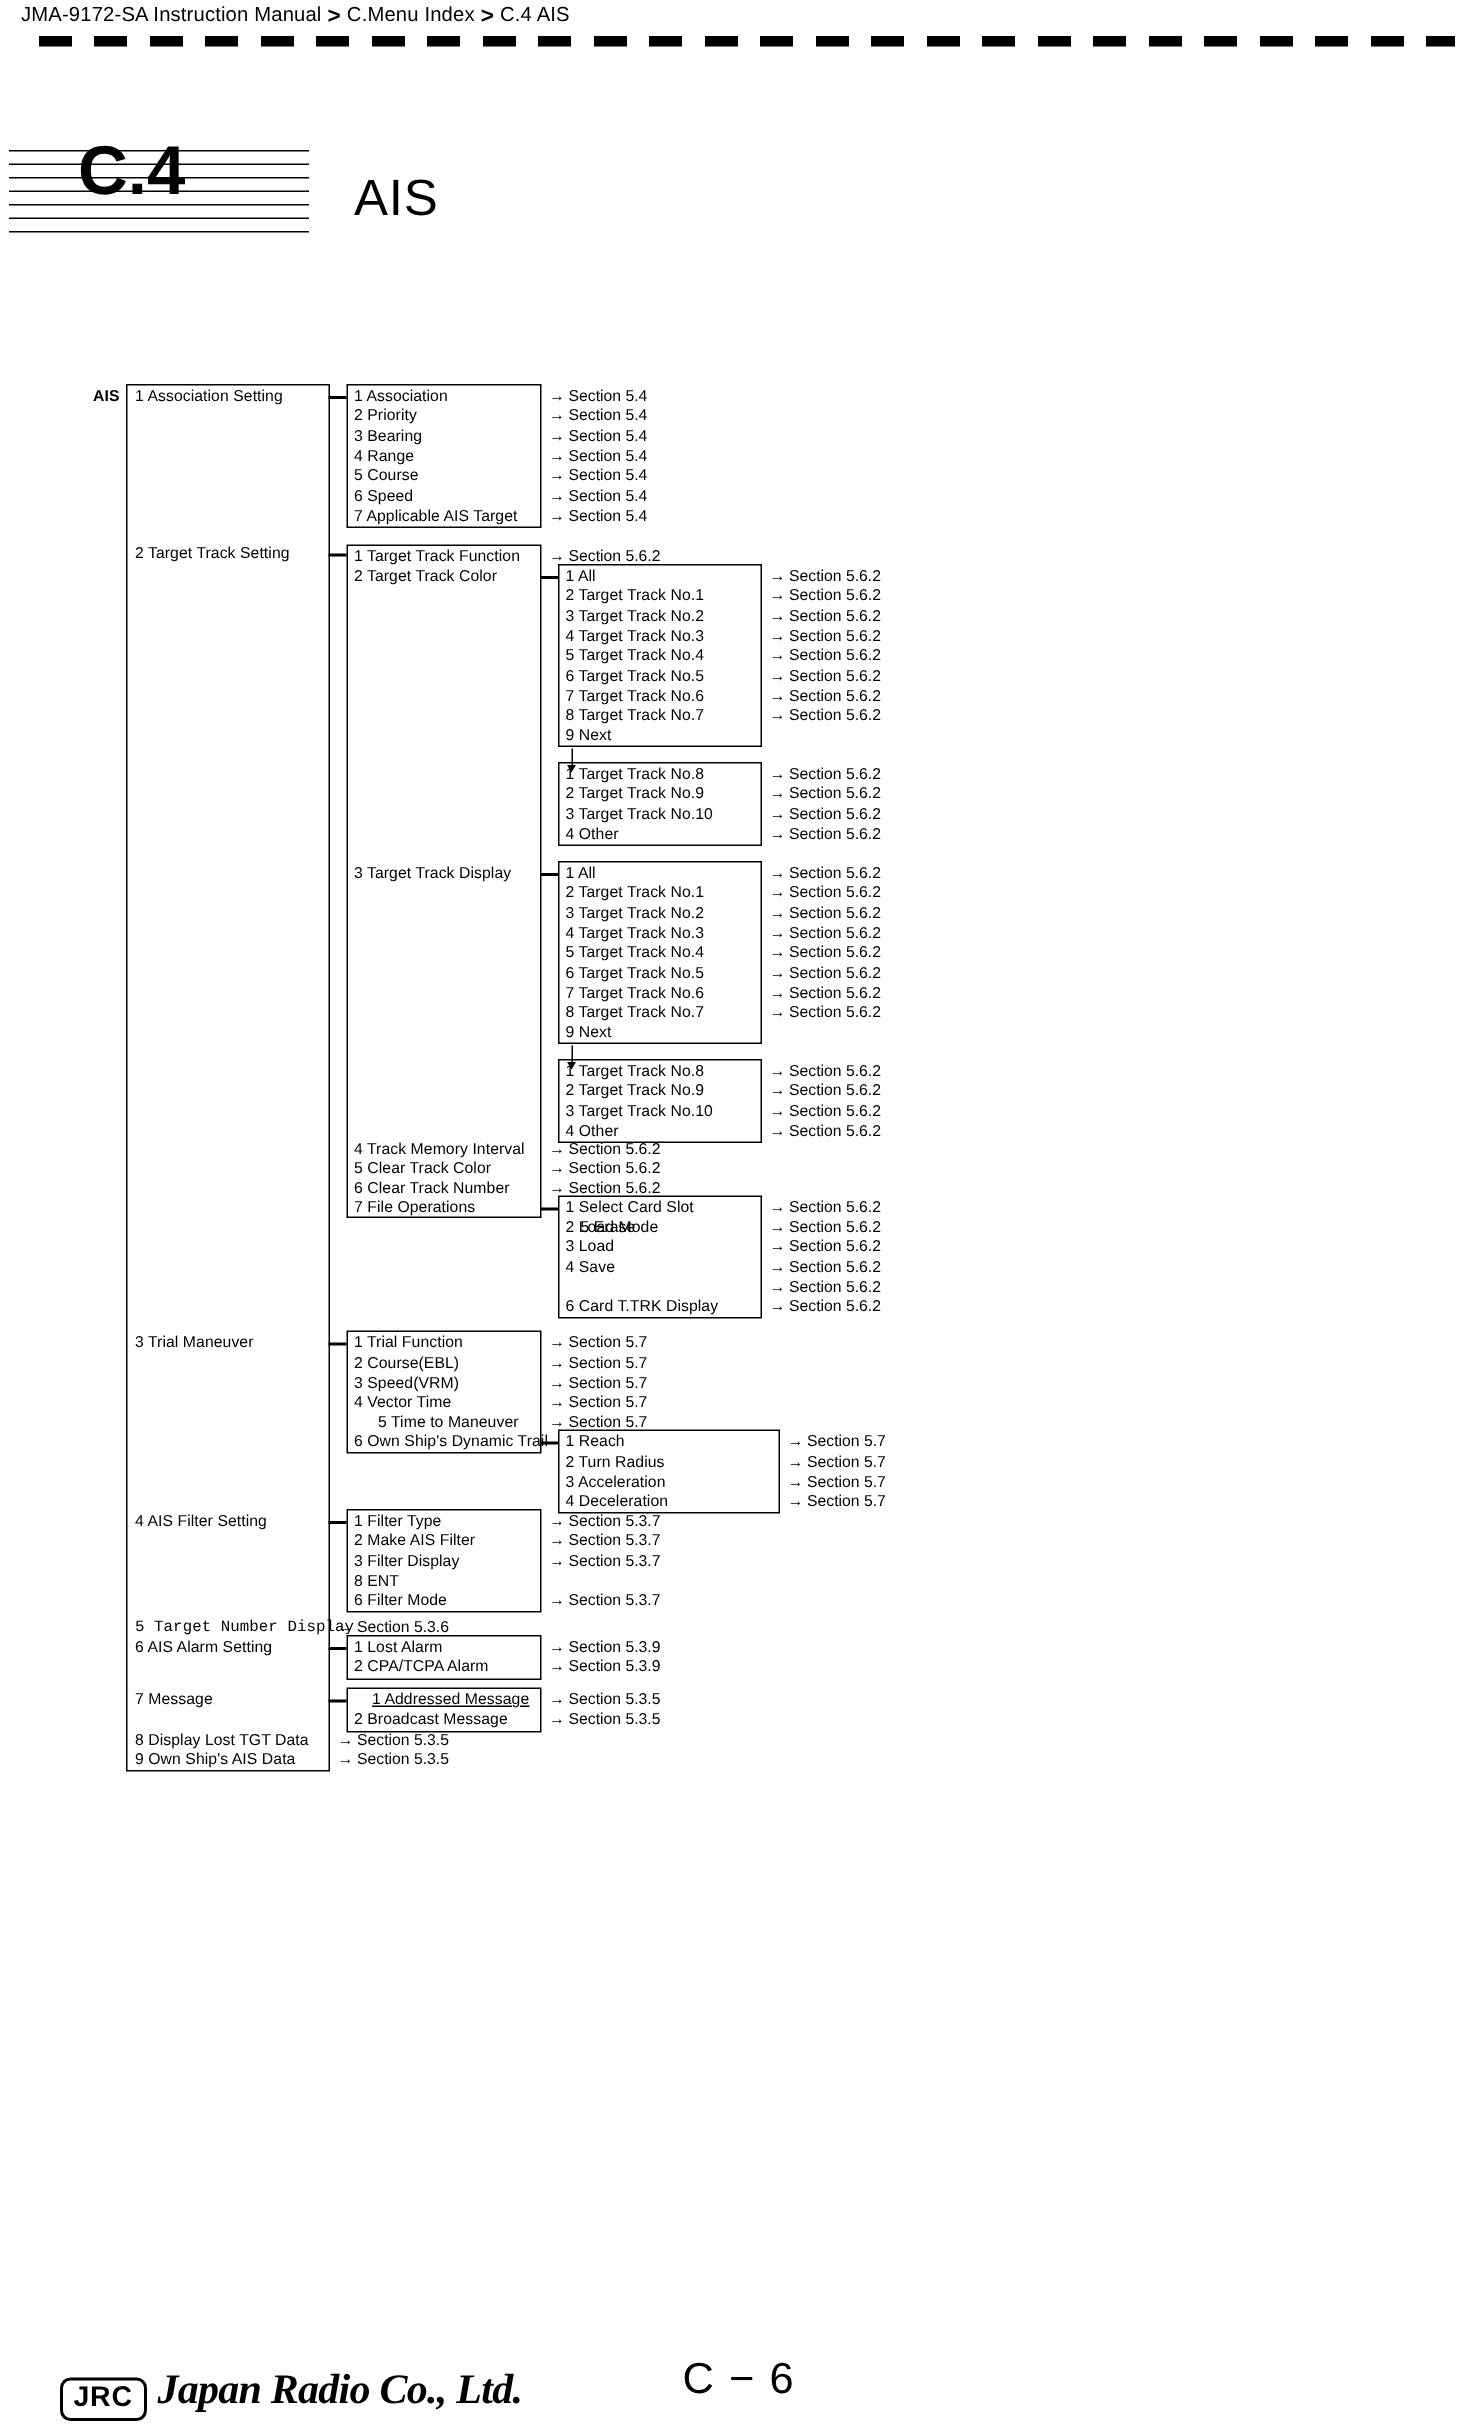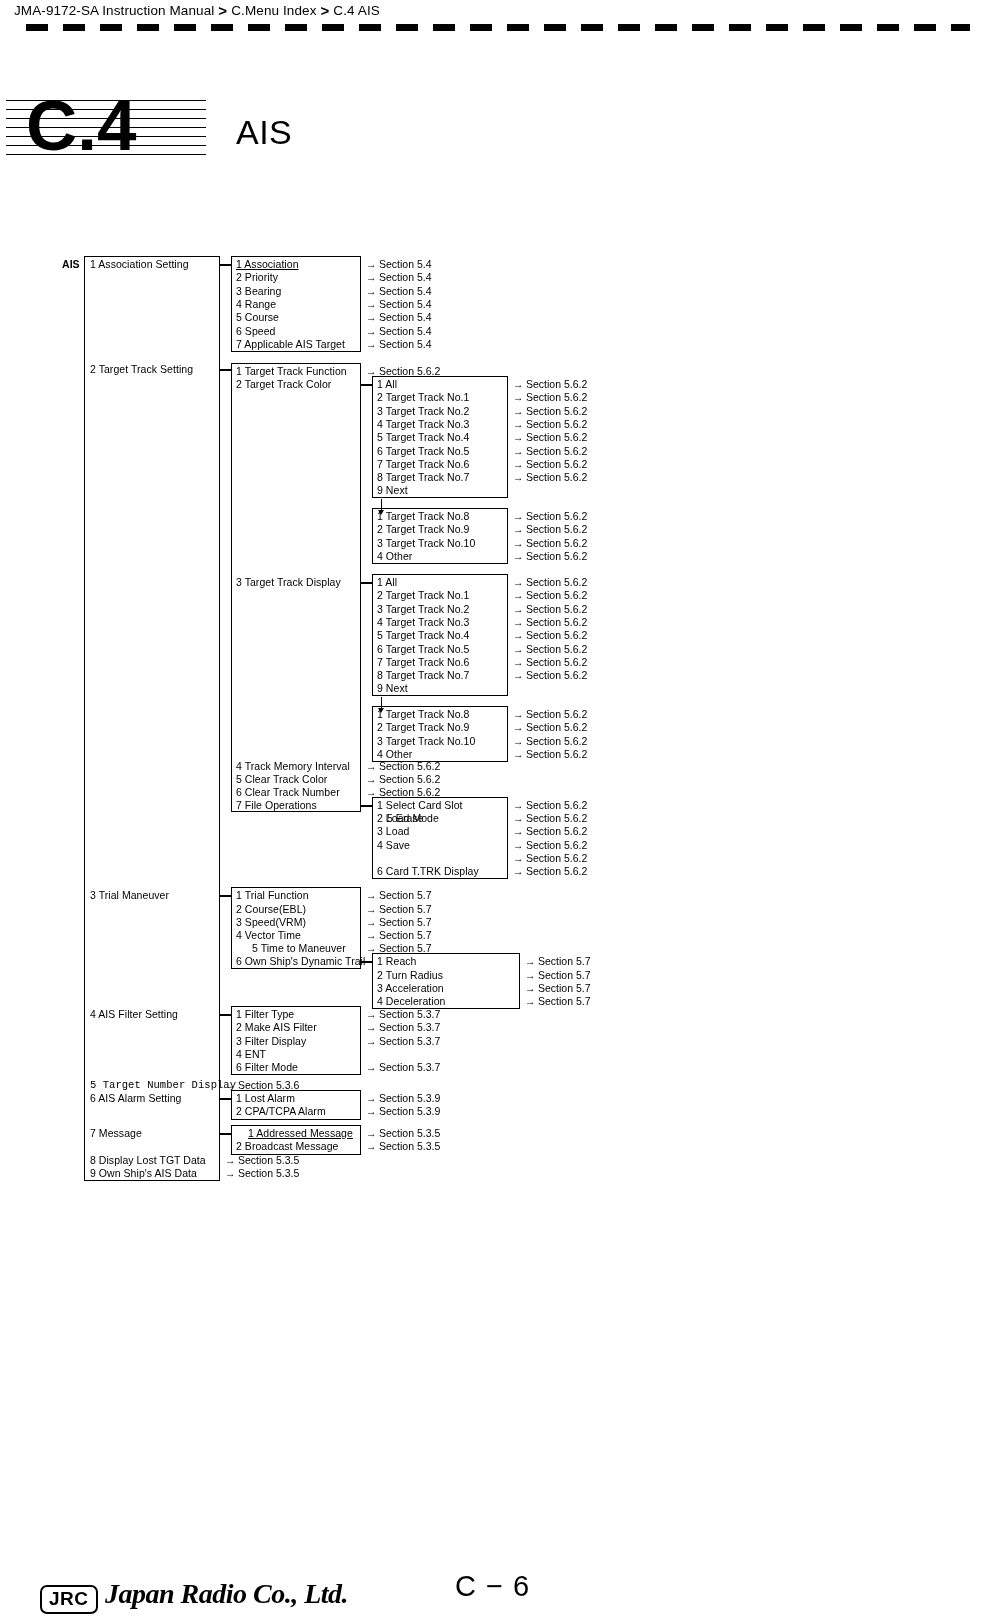"C.4" .chapter .num { font-size: 71px -> 46px; left: 20px -> 46px }
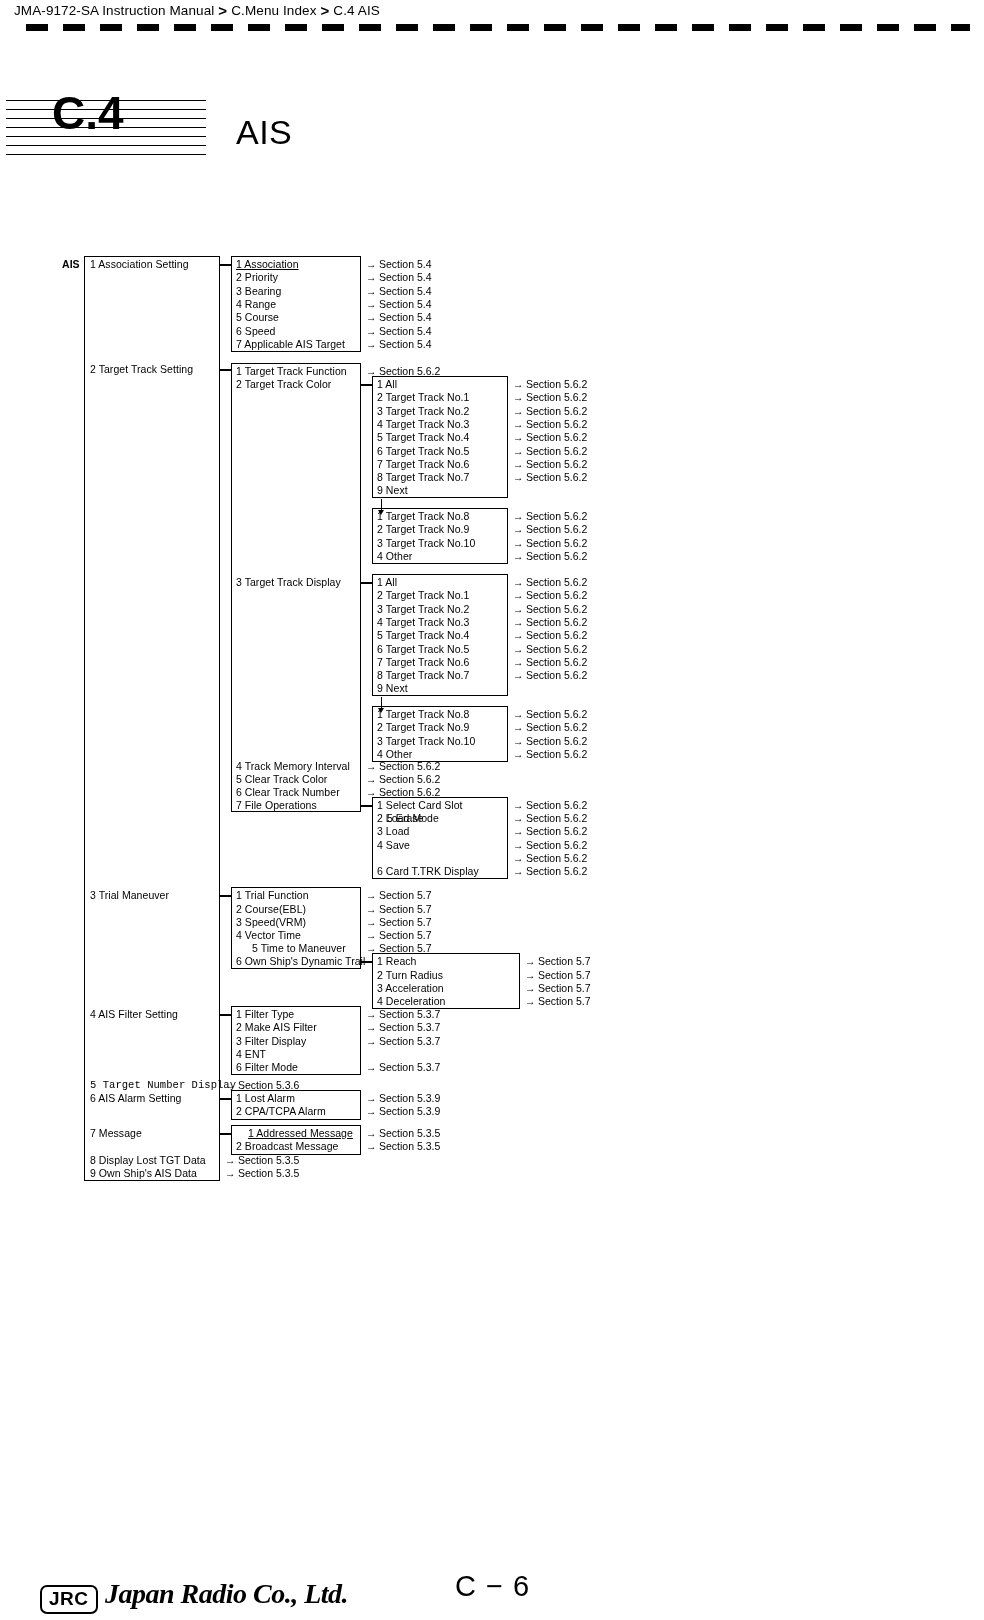"1 Association" div.lbl { text-decoration: underline -> none }
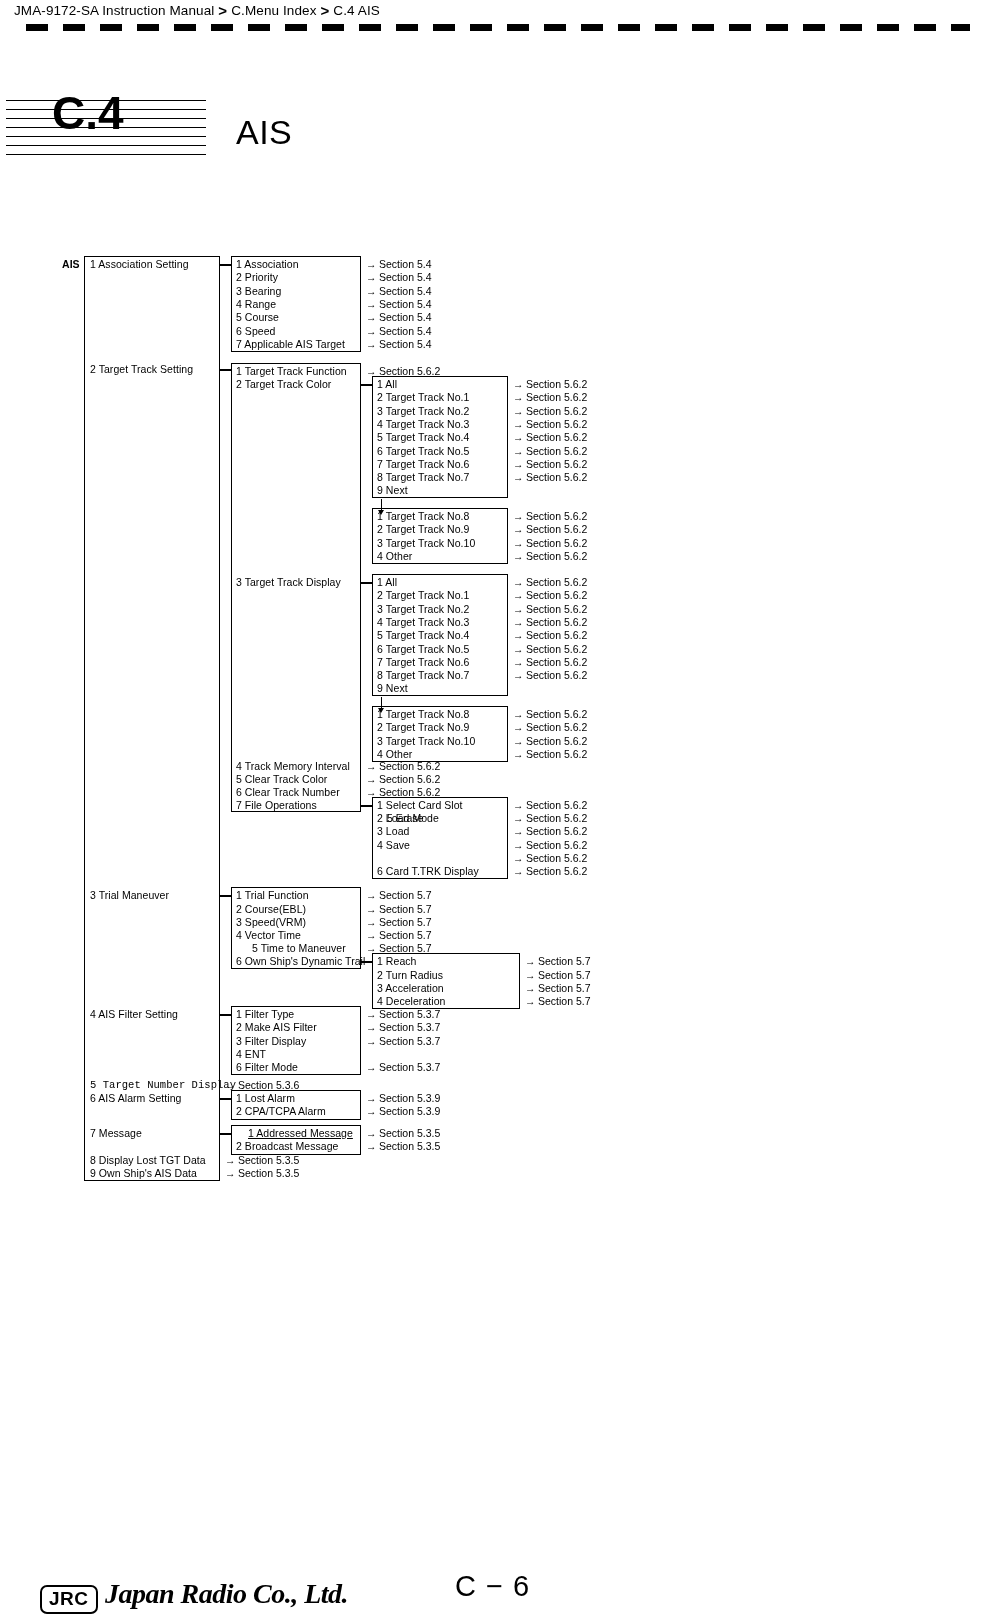"4 ENT" div.lbl { text: 4 -> 8 }
